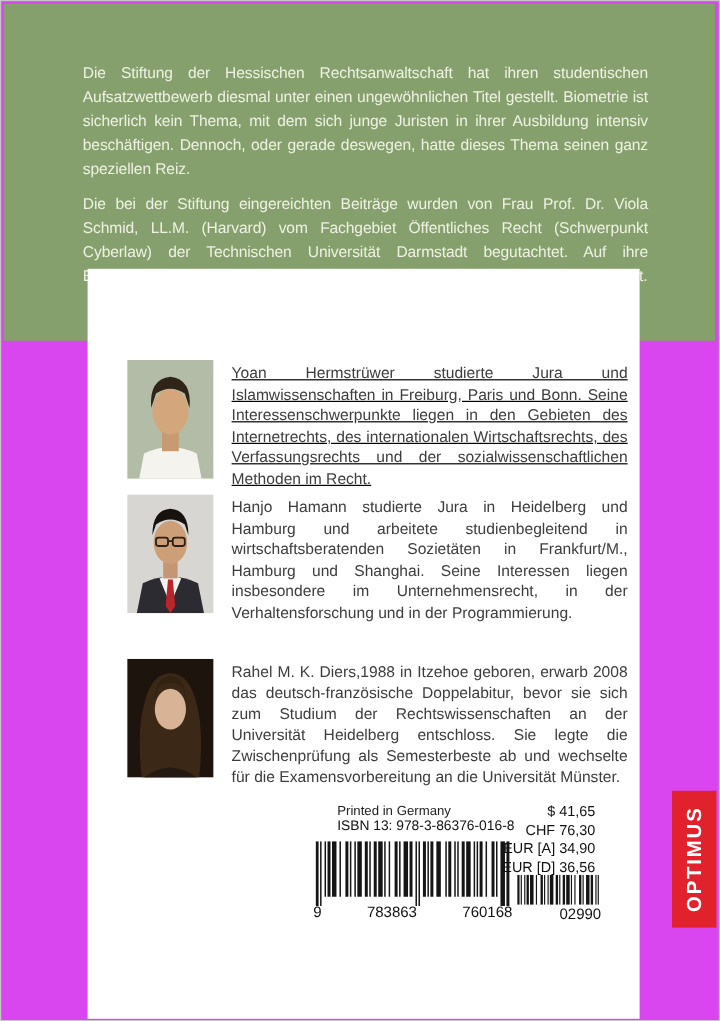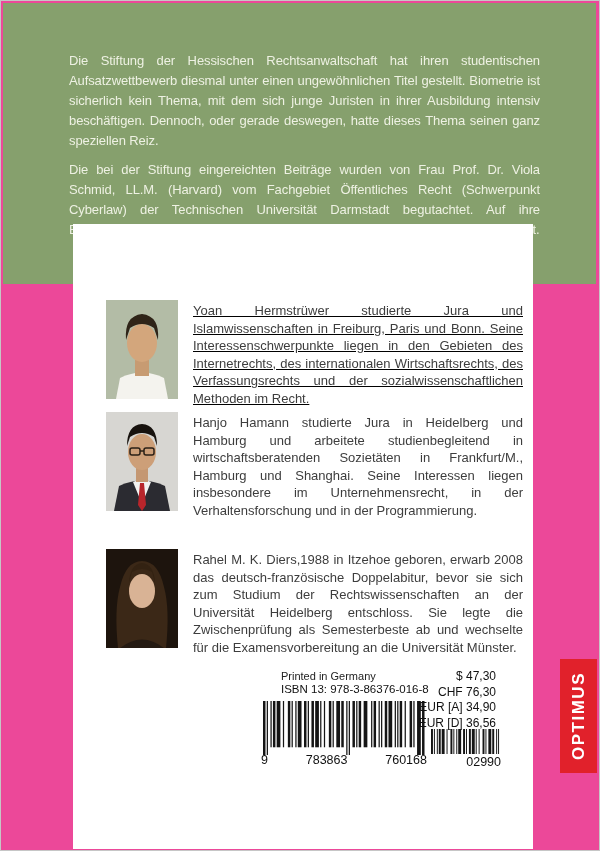"Die Stiftung der Hessischen" .page { background: #ec4899 -> #d946ef }
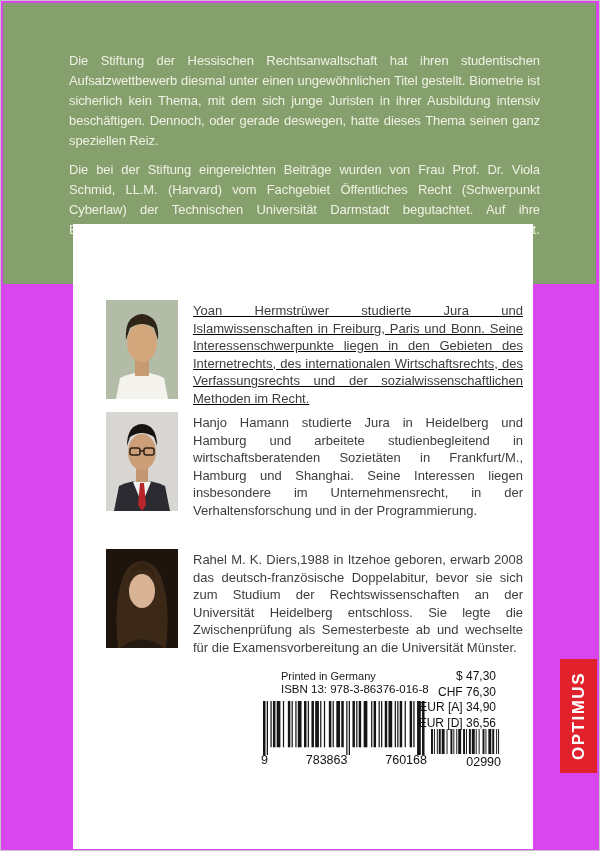"$ 47,30" div { text: 47,30 -> 41,65 }
